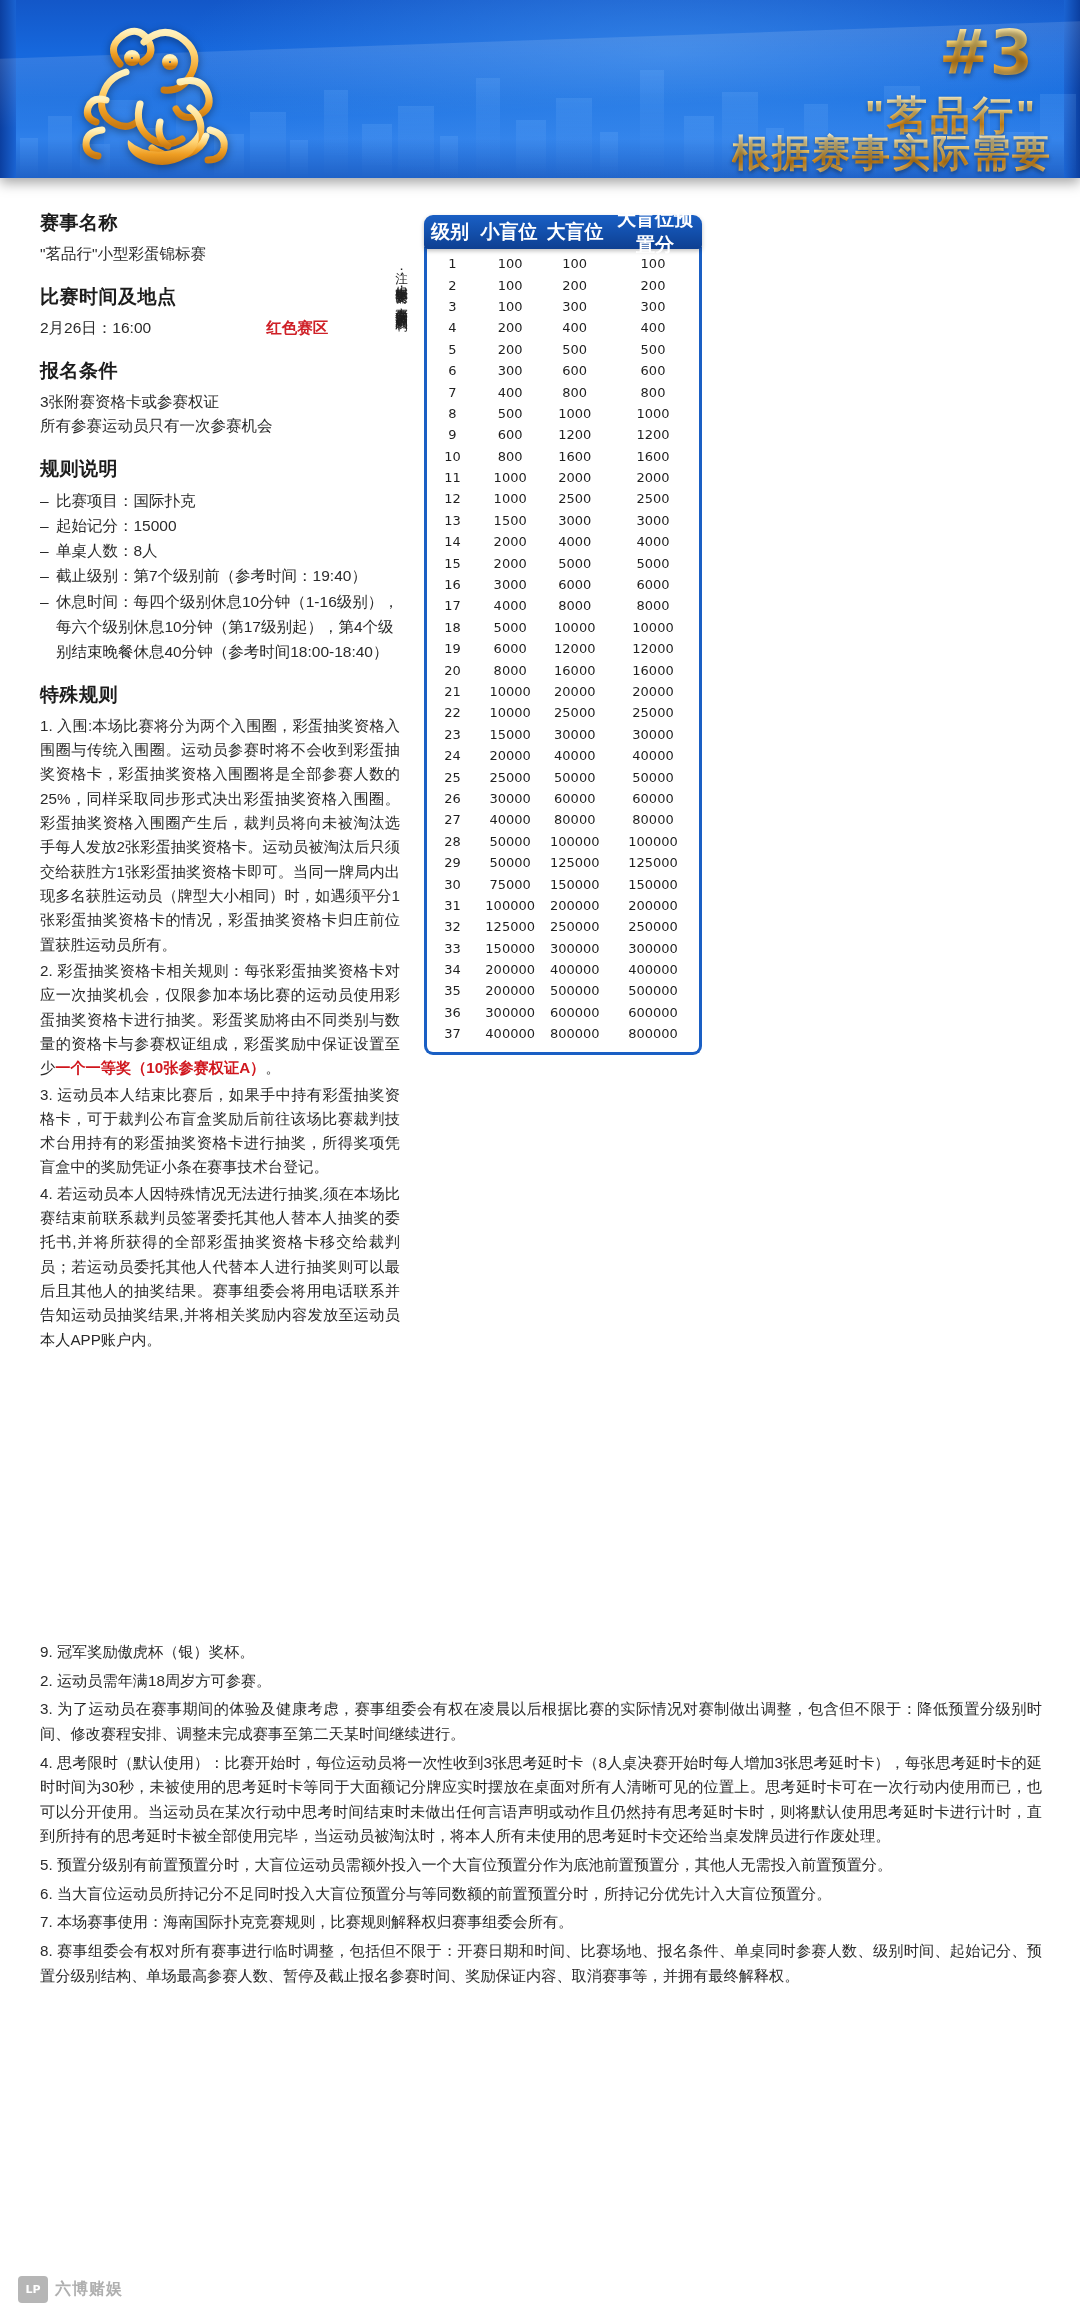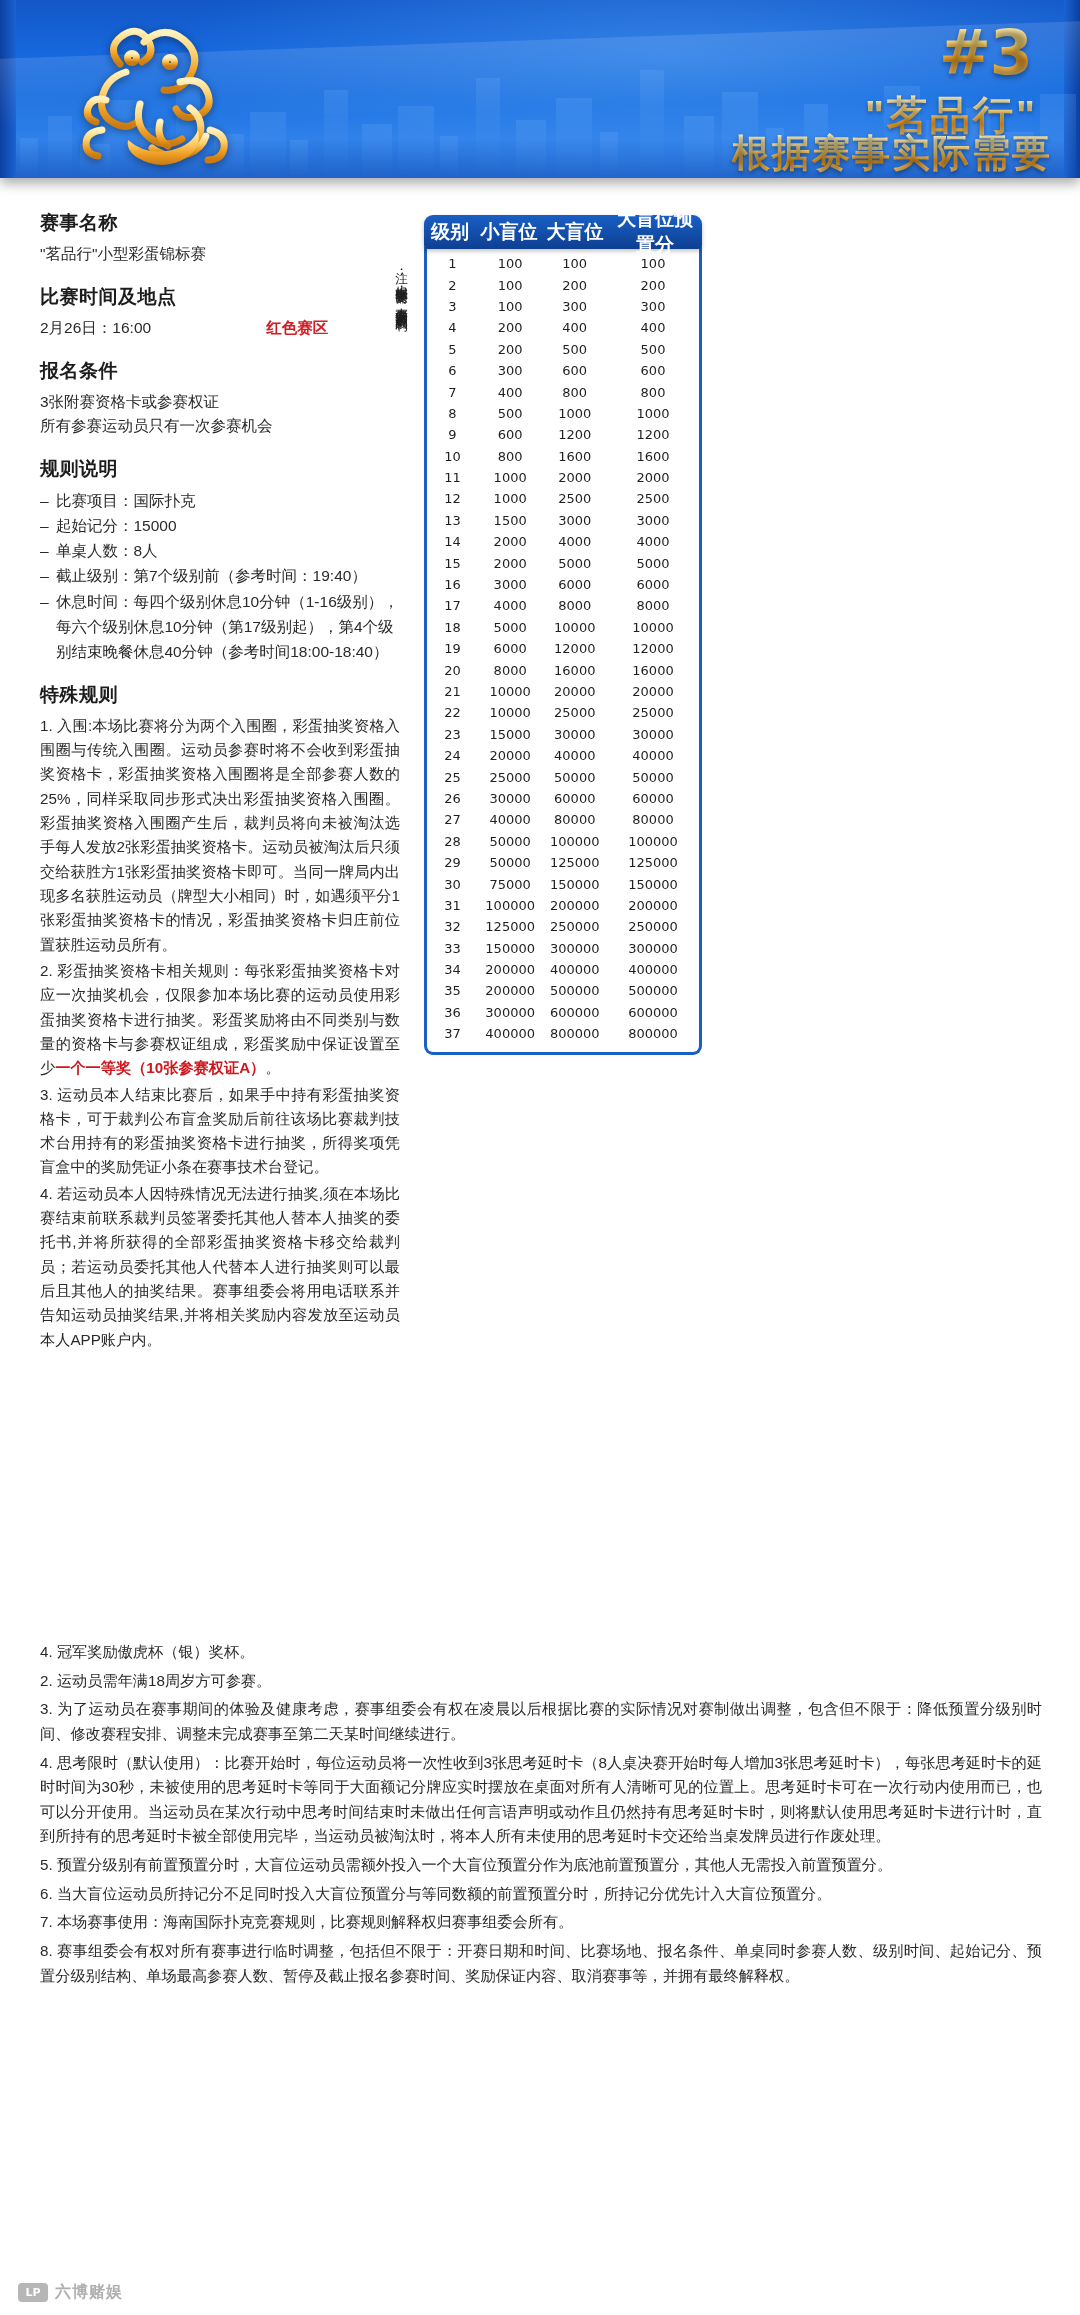"4. 冠军奖励傲虎杯（银）奖杯。" p { text: 4 -> 9 }
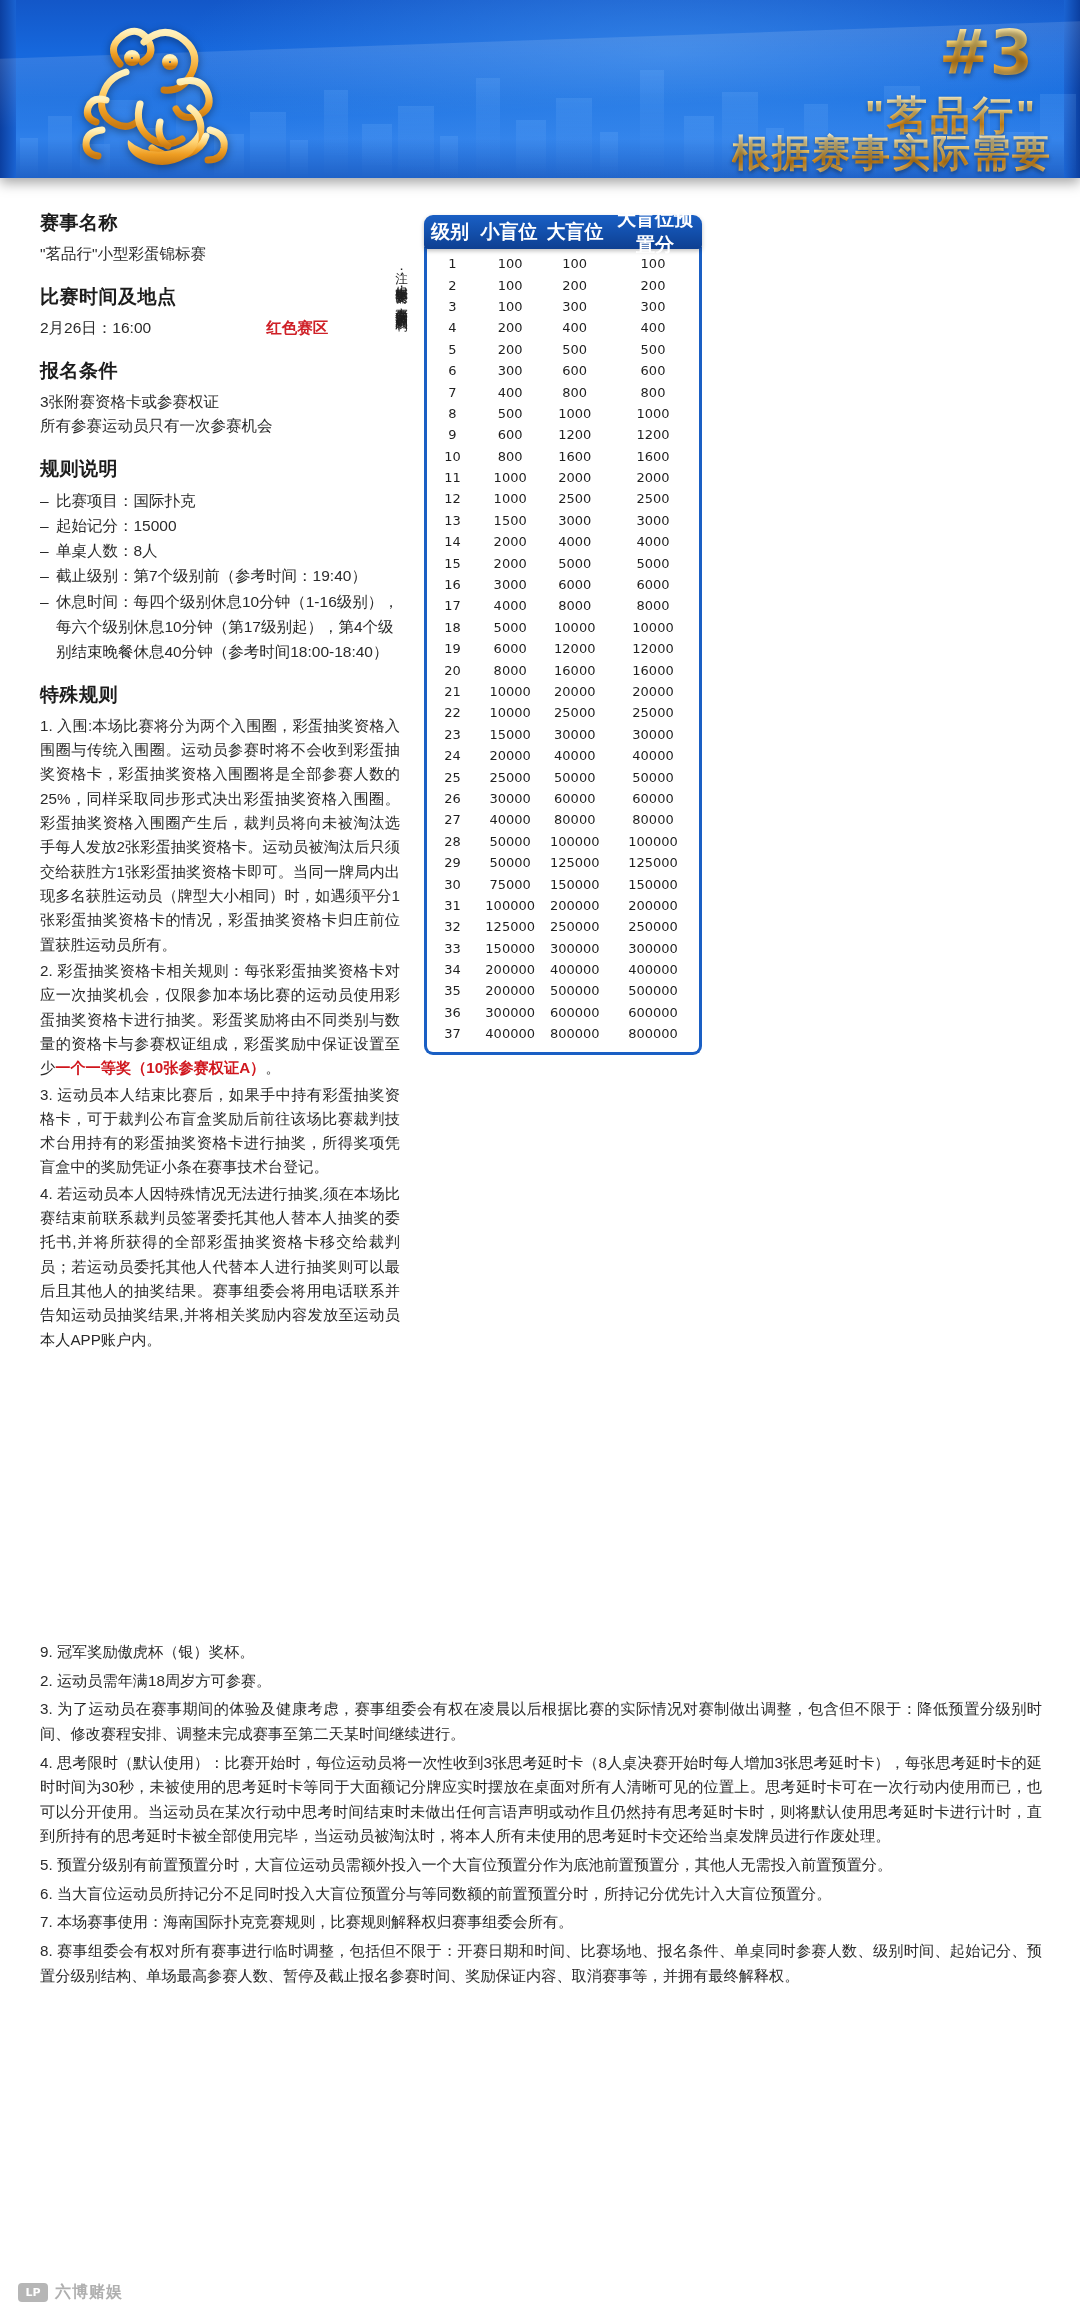"LP" .footer .logo { height: 19px -> 27px }
